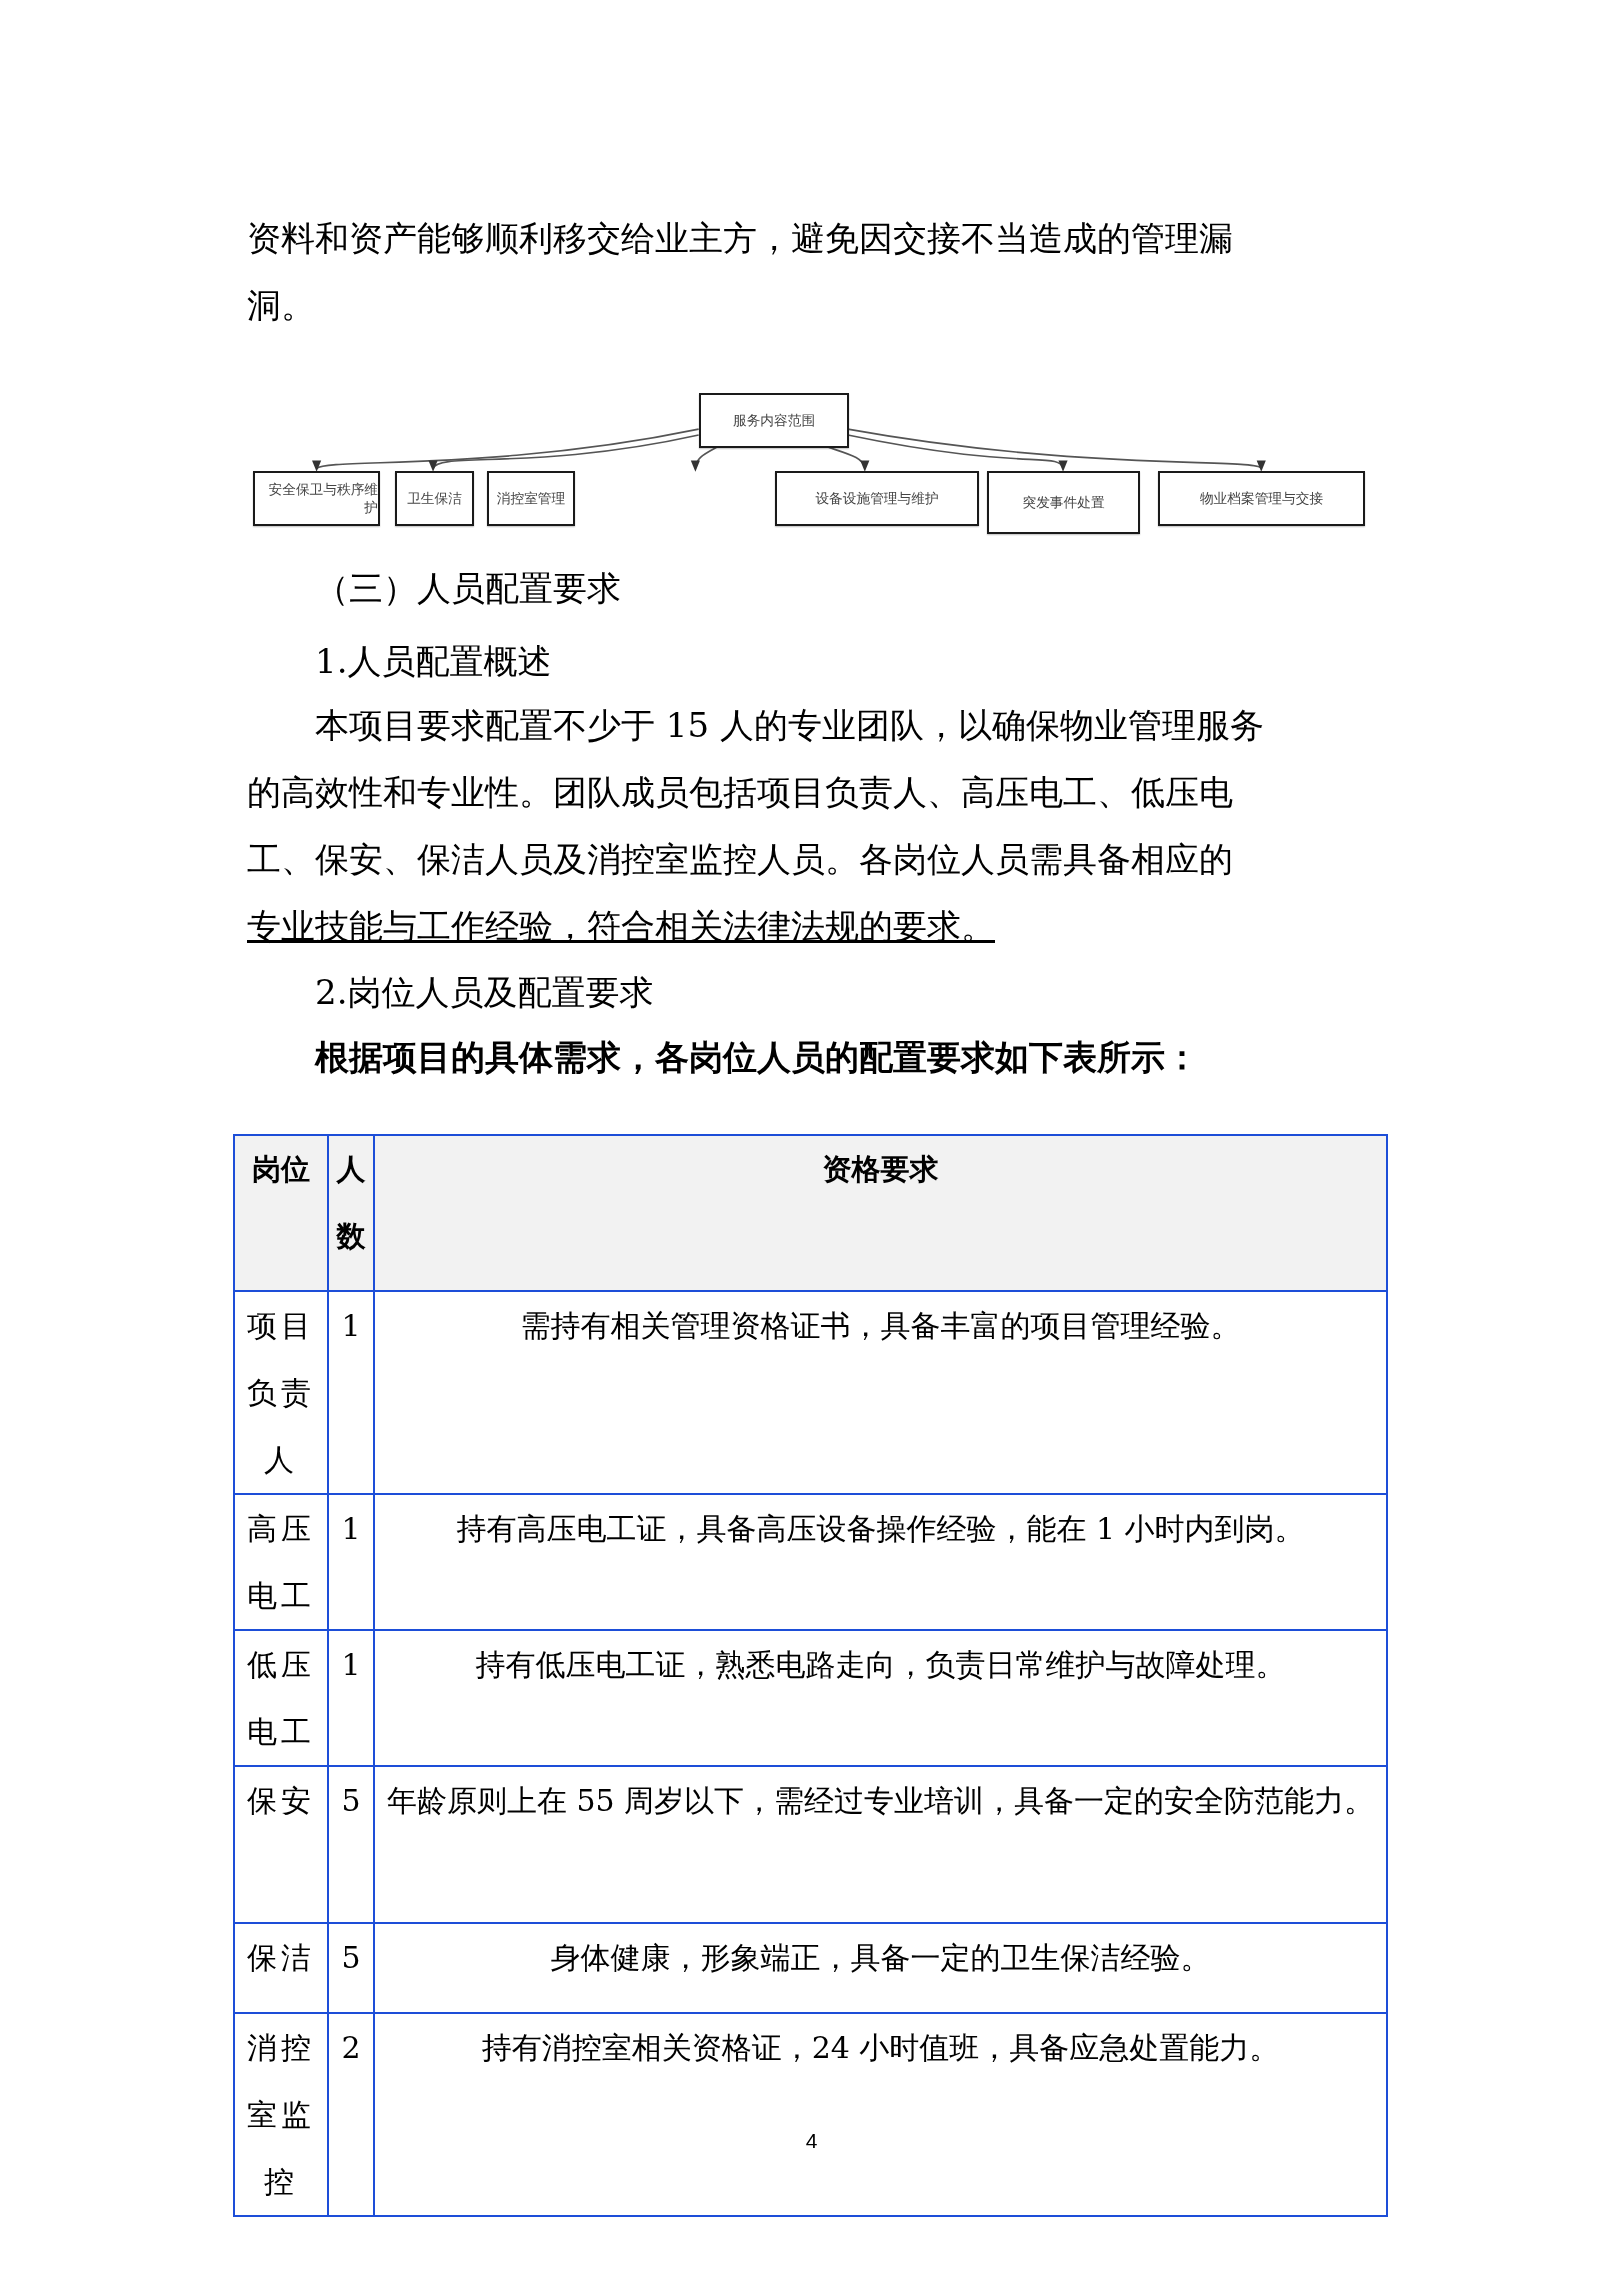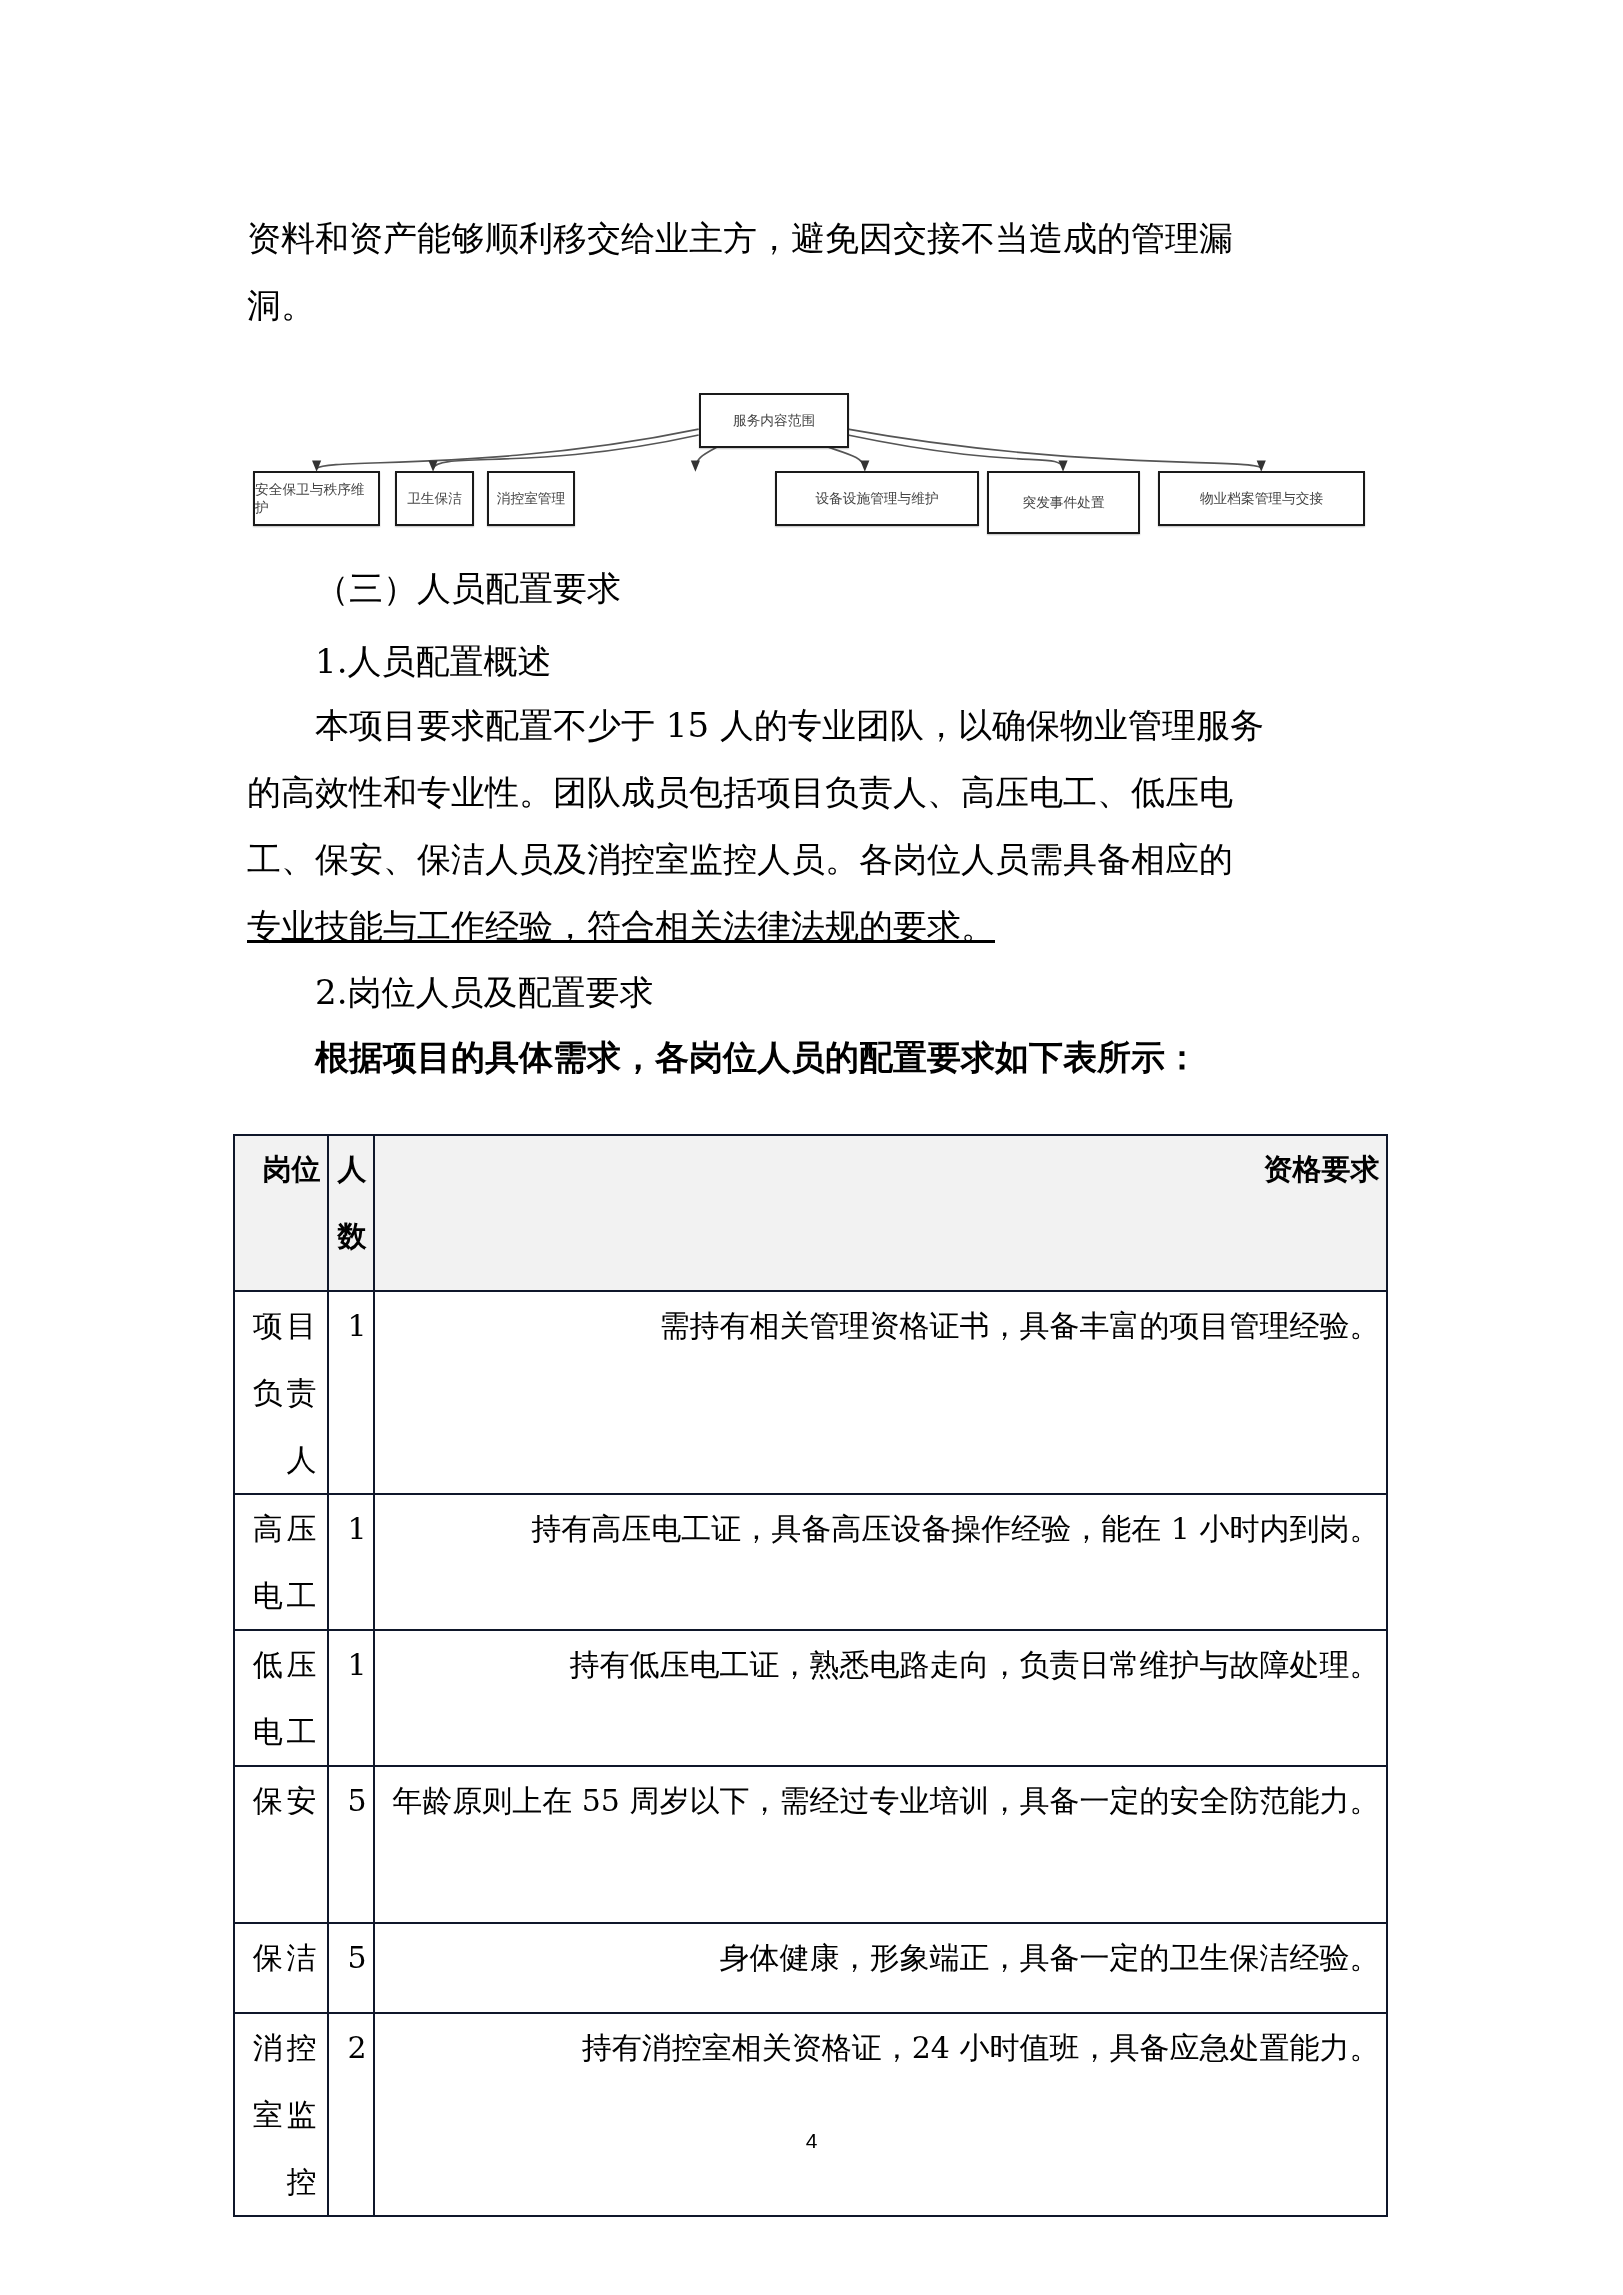"服务内容范围" .dbox { text-align: none -> right }
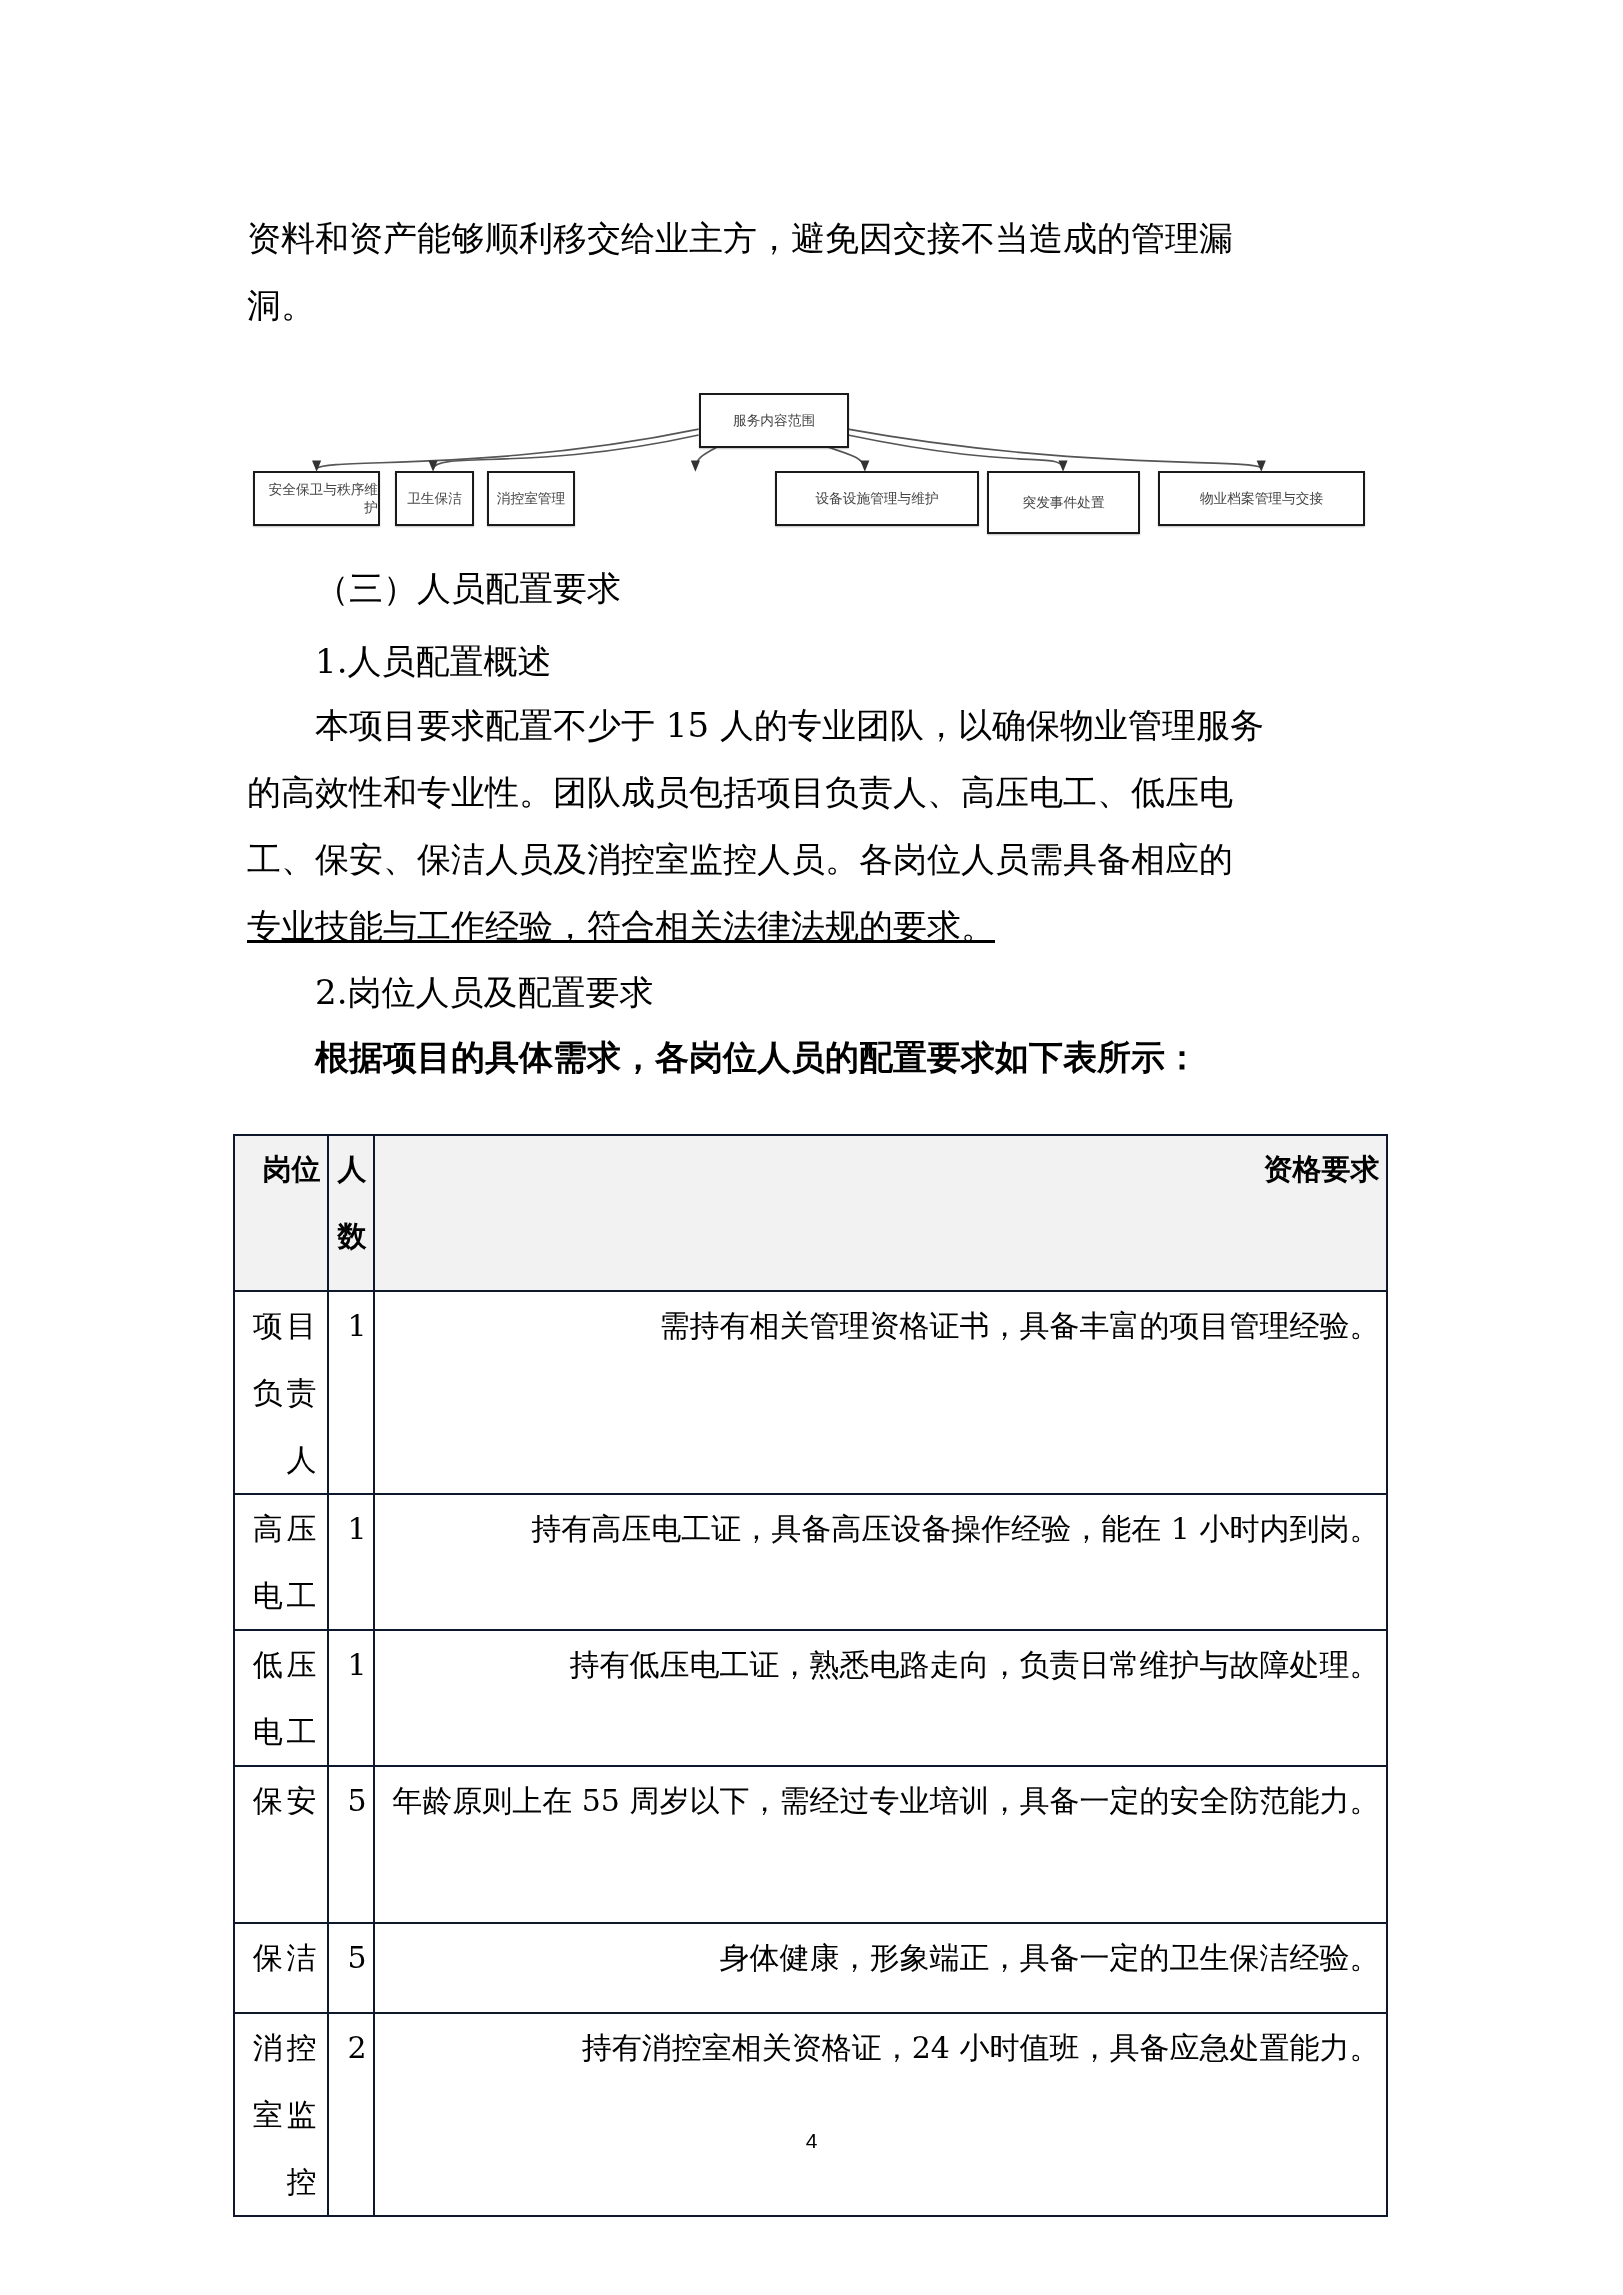"岗位" table.staff td, table.staff th { border: 2px solid #0f172a -> 2px solid #1d4ed8; text-align: right -> center }
